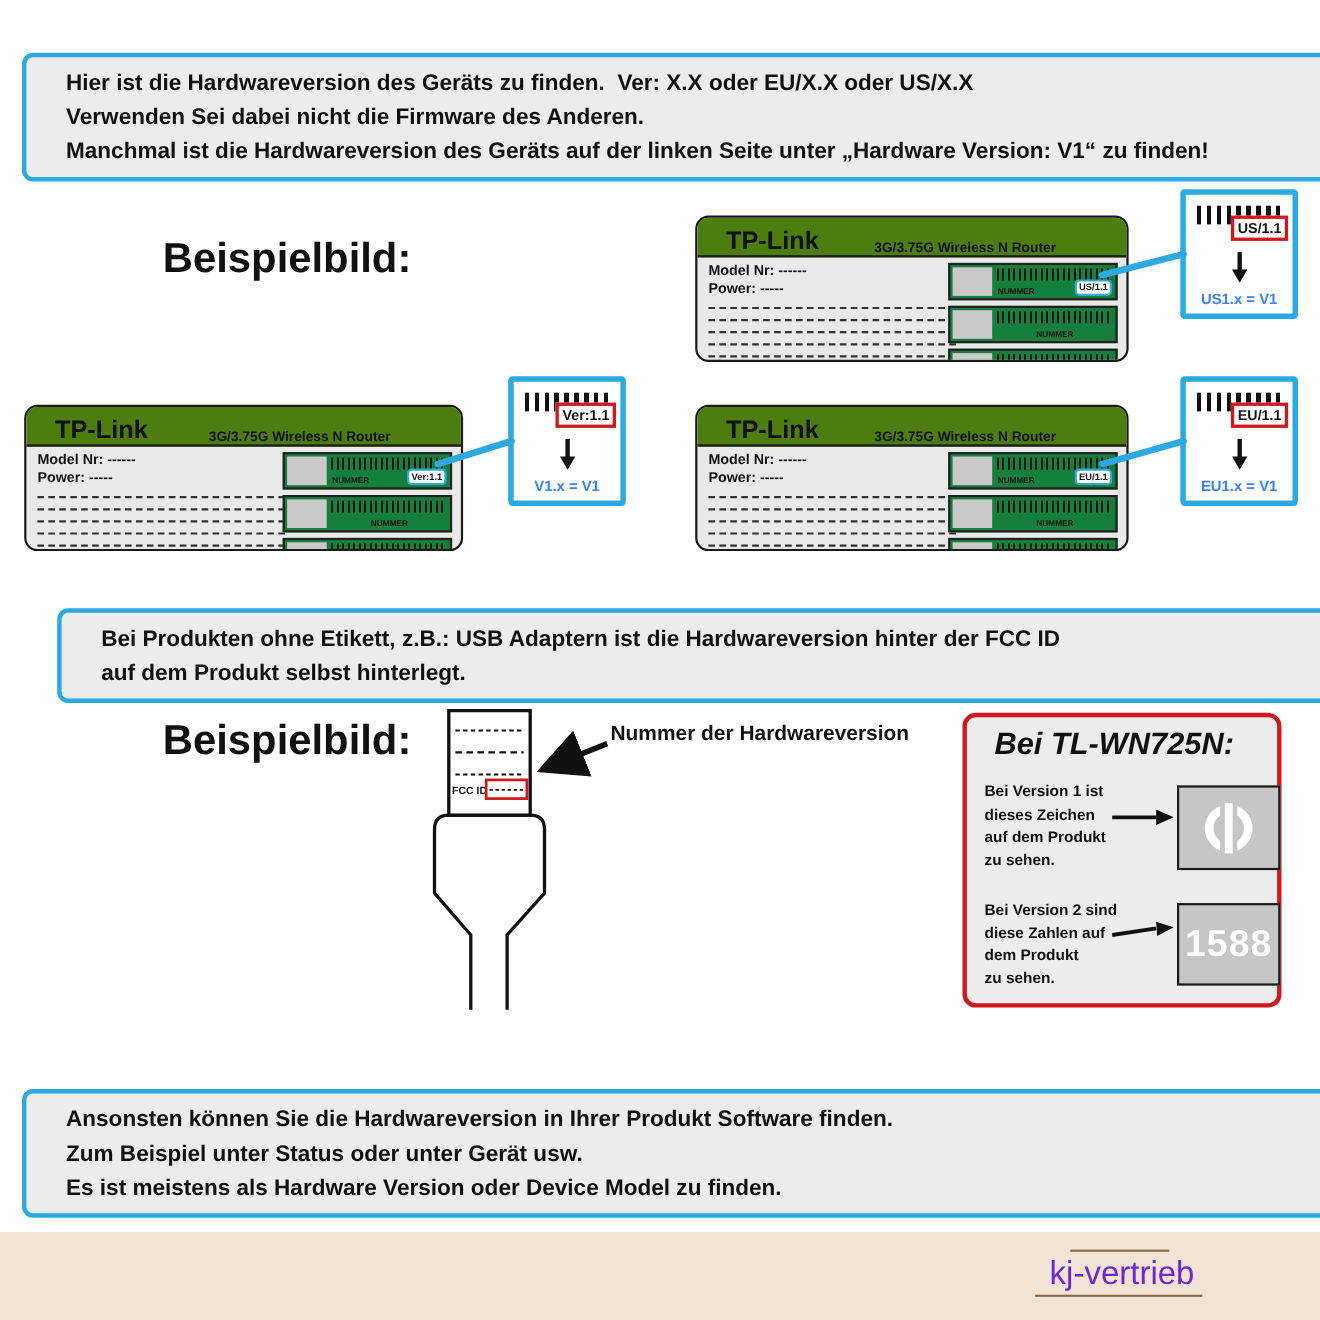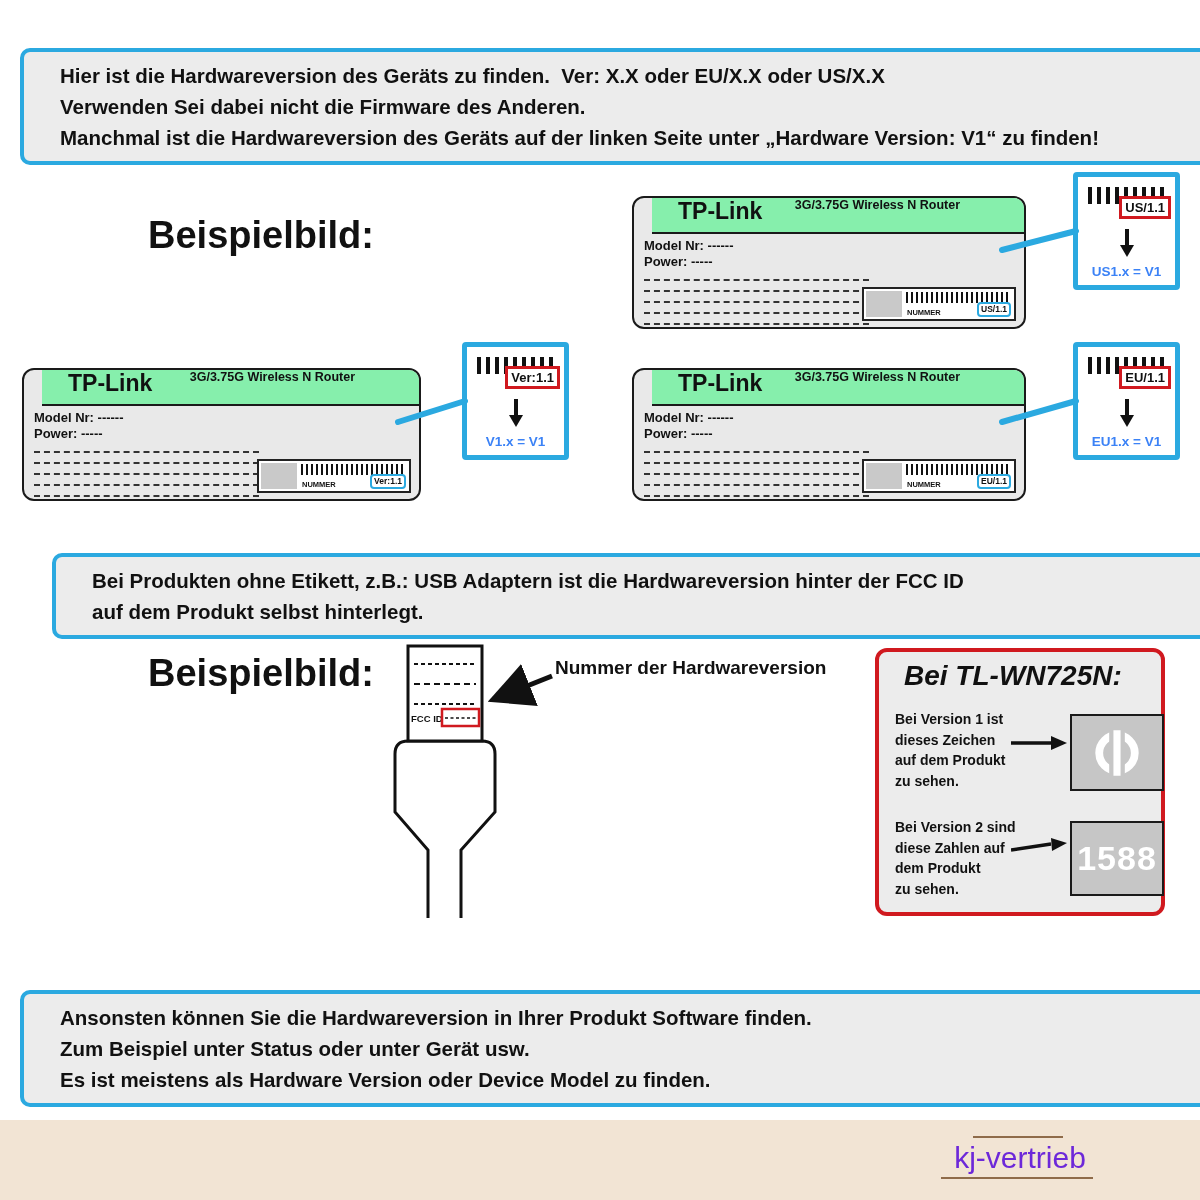"TP-Link" .tl-head { align-items: flex-start -> flex-end; background: #86efac -> #4d7c0f; margin-left: 18px -> none }
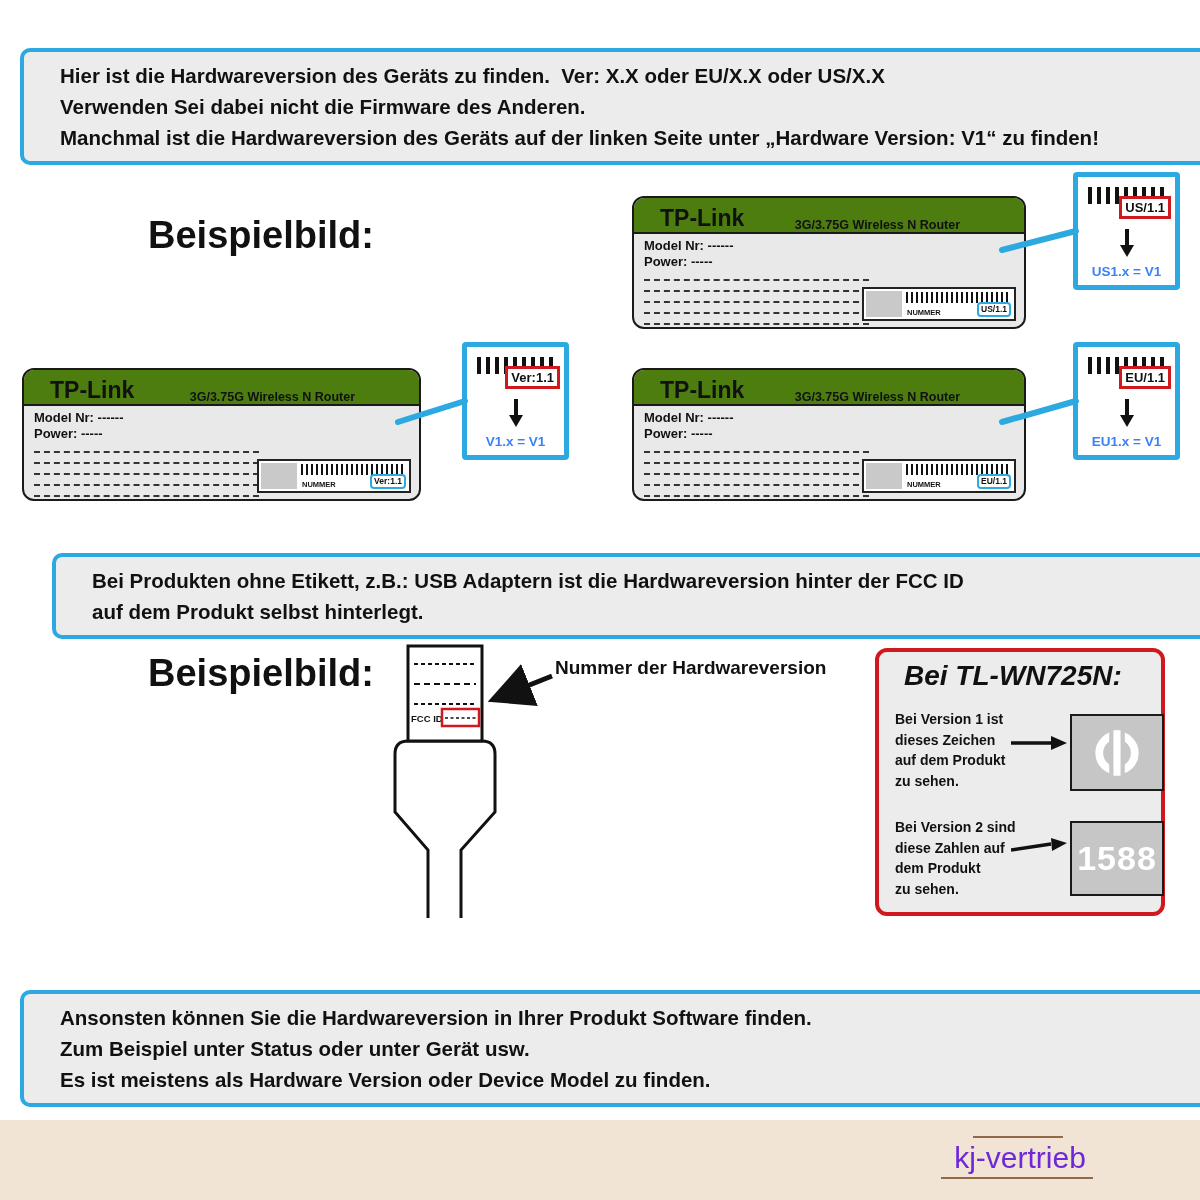"NUMMER" .bc-row { background: #ffffff -> #15803d; margin-top: 48px -> none }
